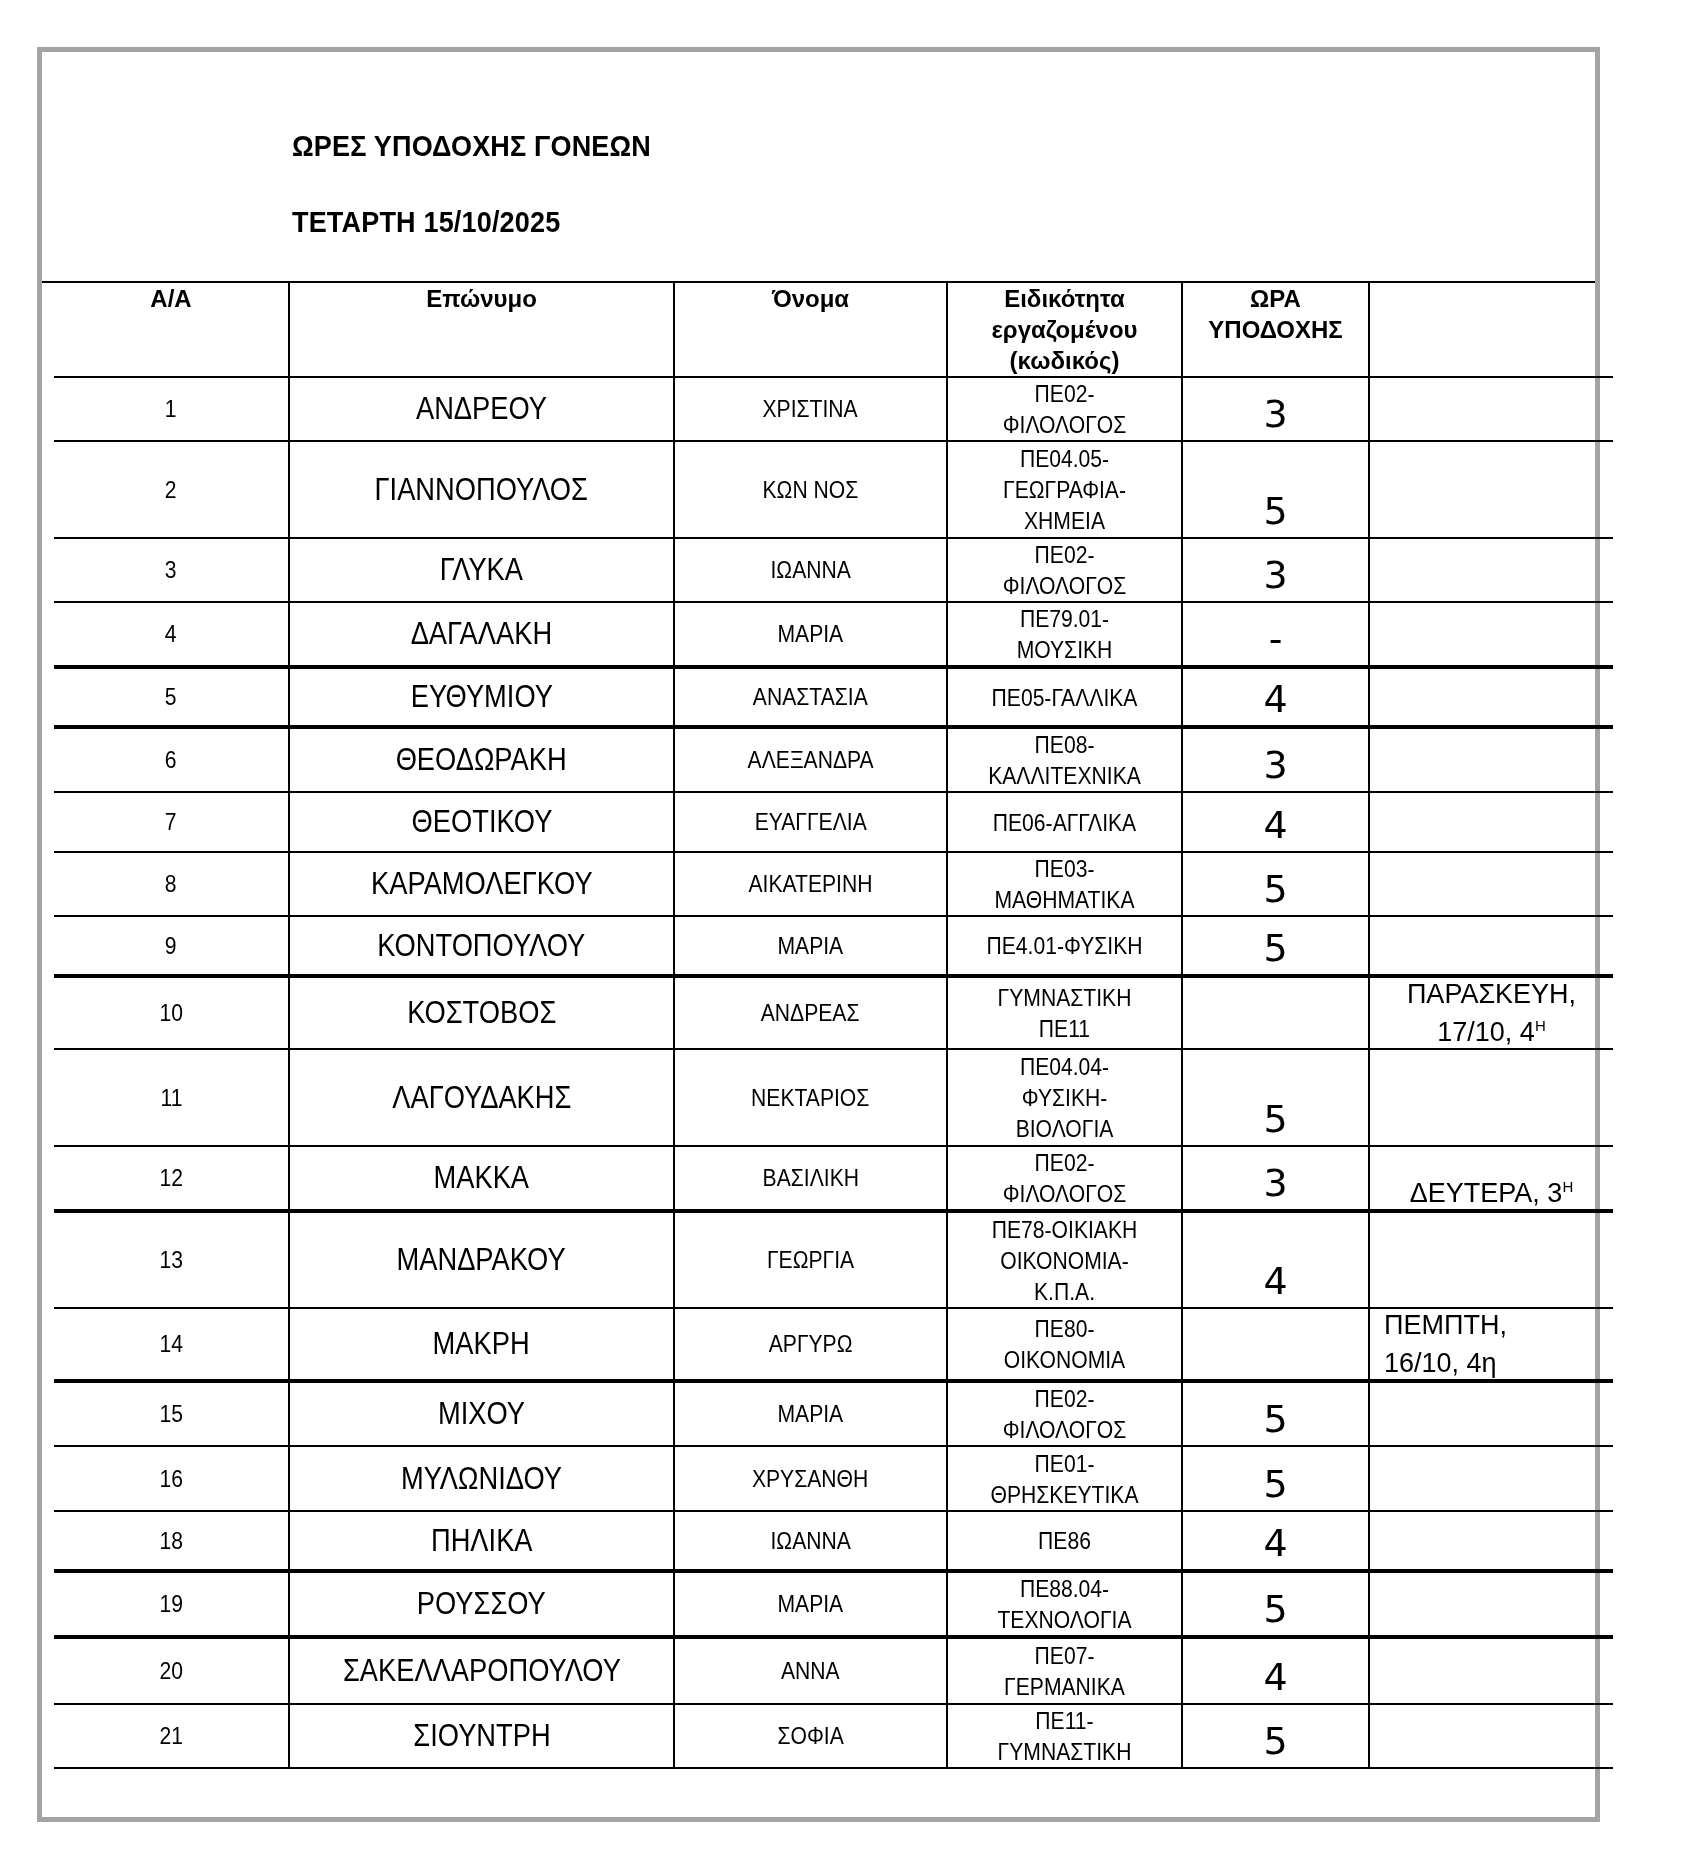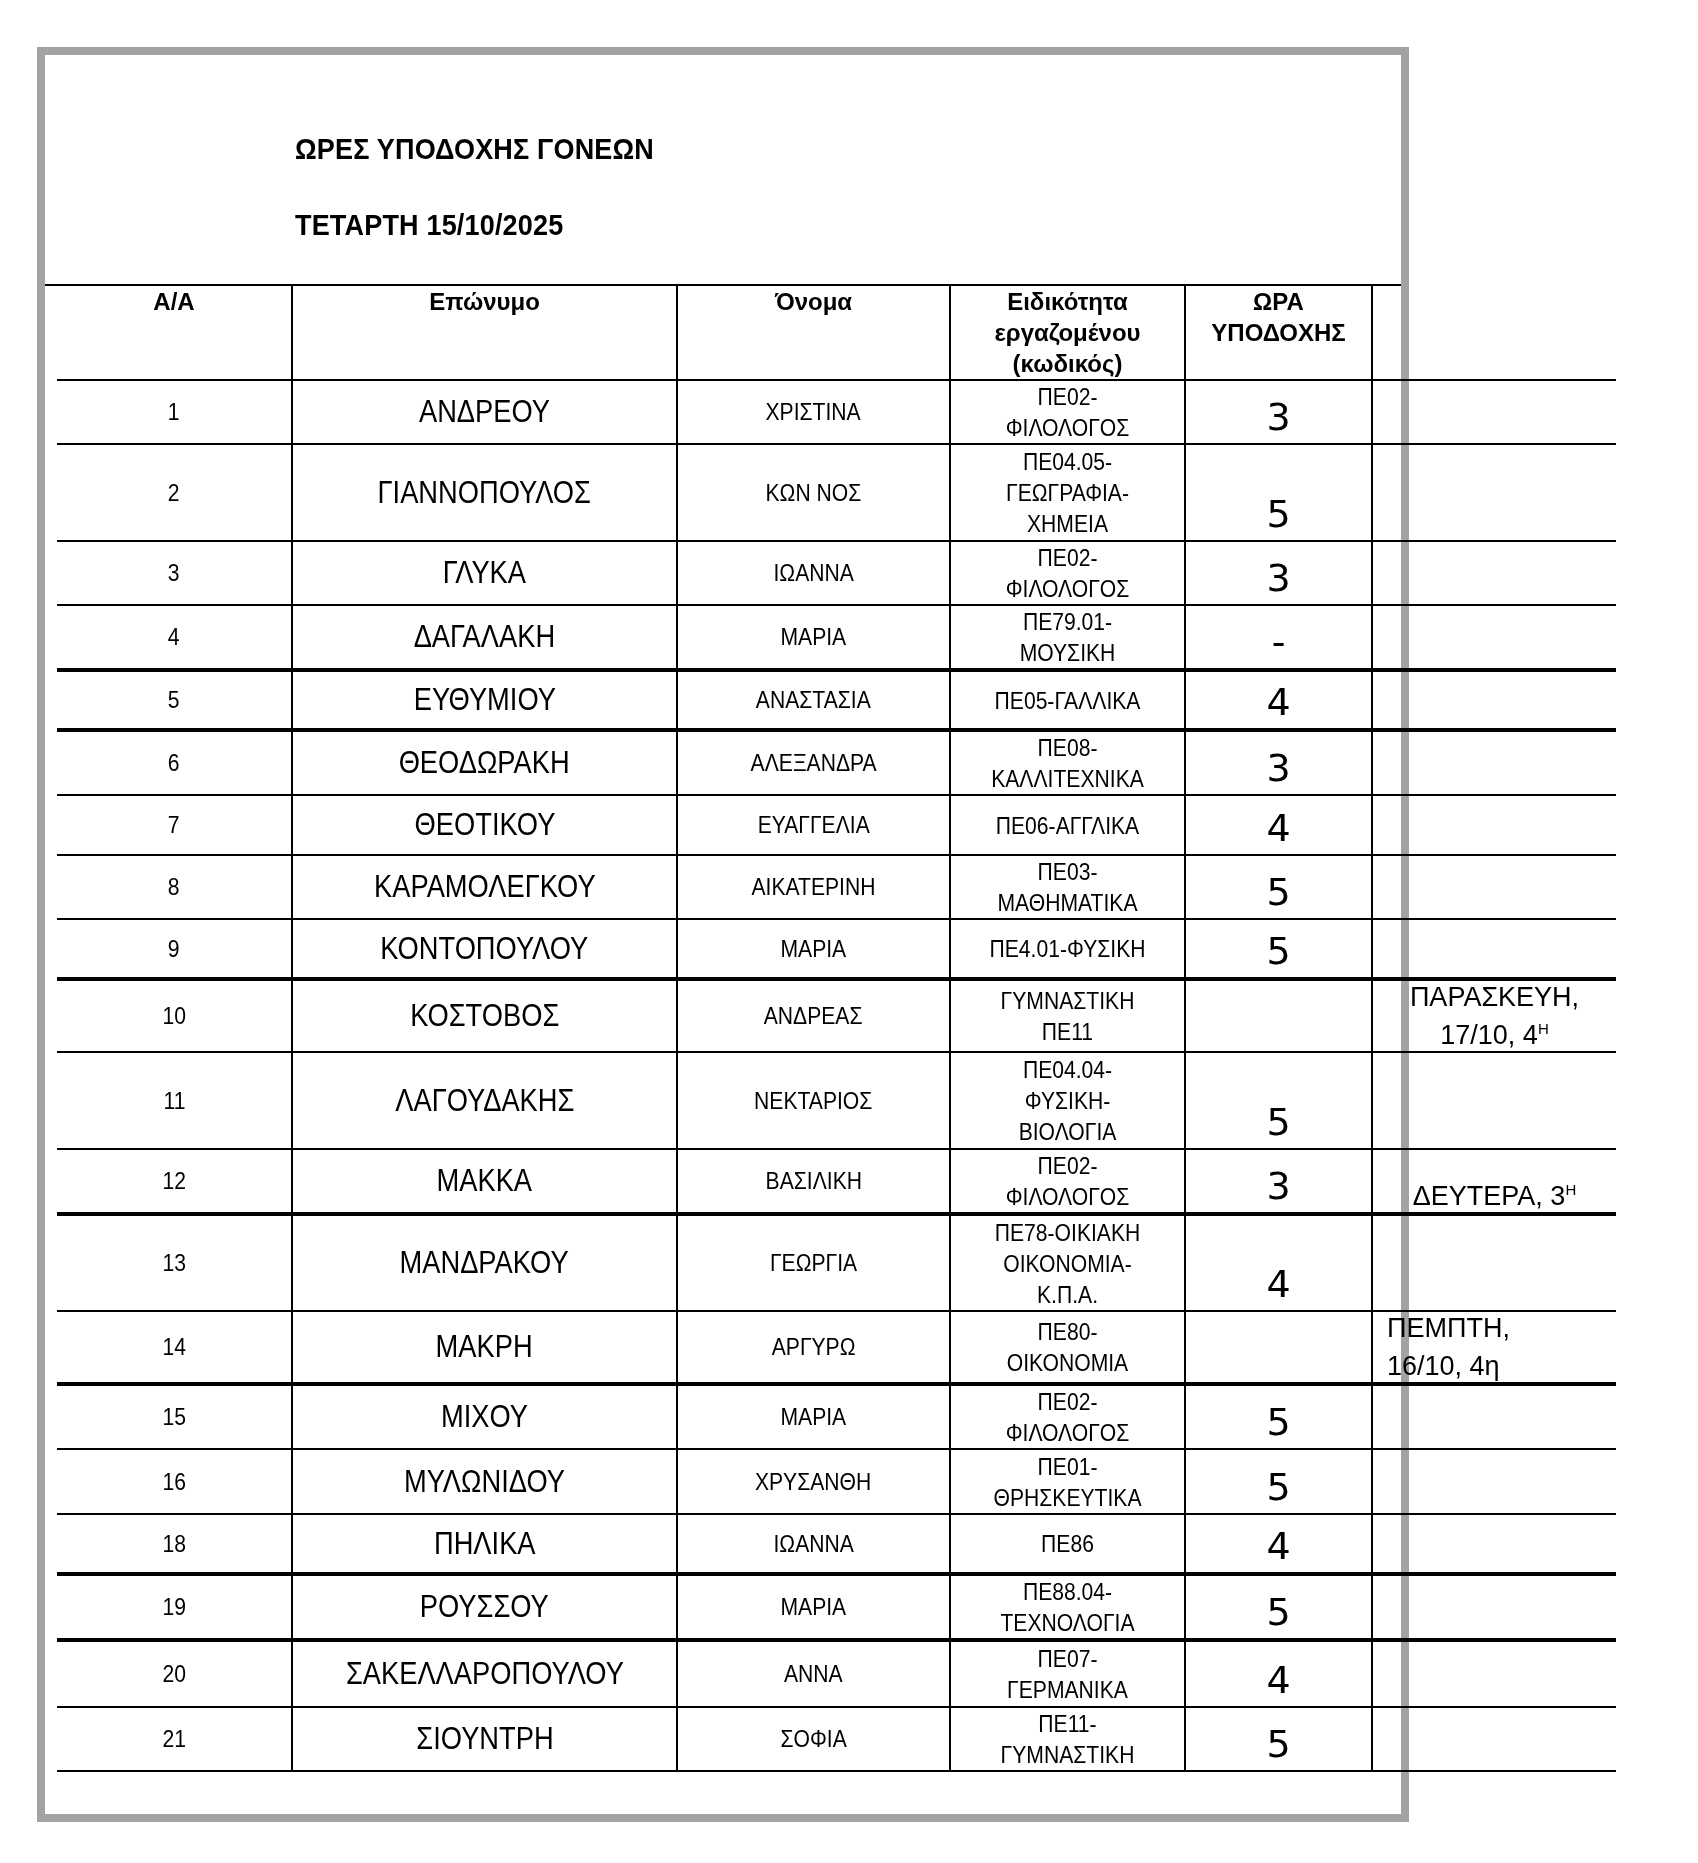"ΩΡΕΣ ΥΠΟΔΟΧΗΣ ΓΟΝΕΩΝ" .doc { border: 8px solid #a3a3a3 -> 5px solid #a3a3a3; width: 1372px -> 1563px }
